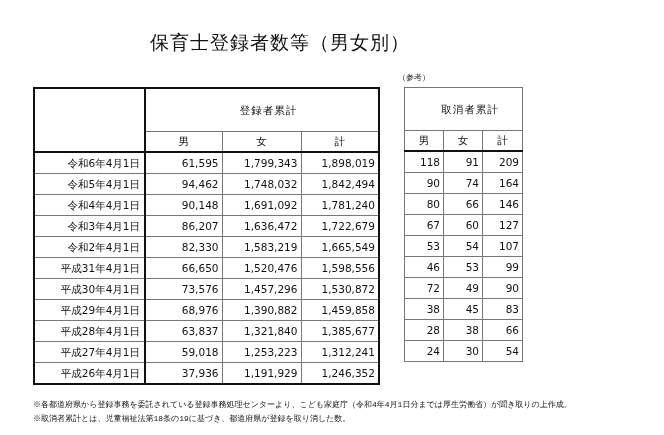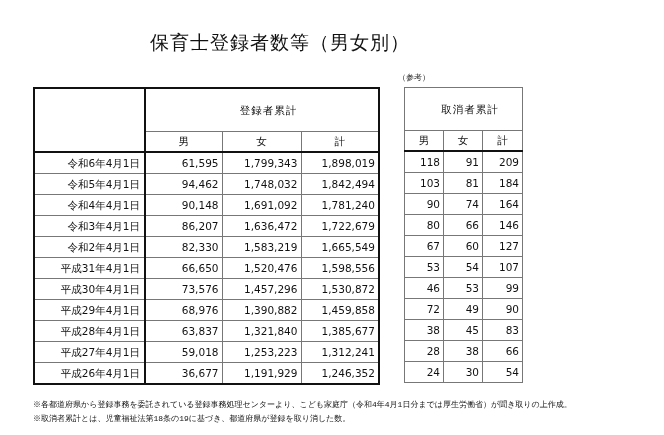"103" tr.data { html: <tr> <td>103</td> <td>81</td> <td>184</td> </tr> -> none }
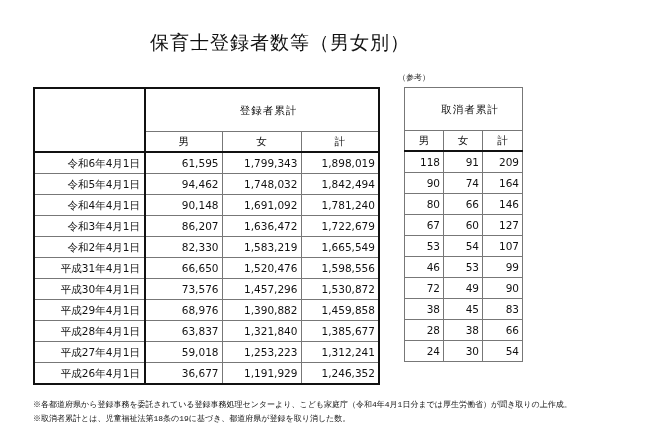"36,677" td.num { text: 36,677 -> 37,936 }
